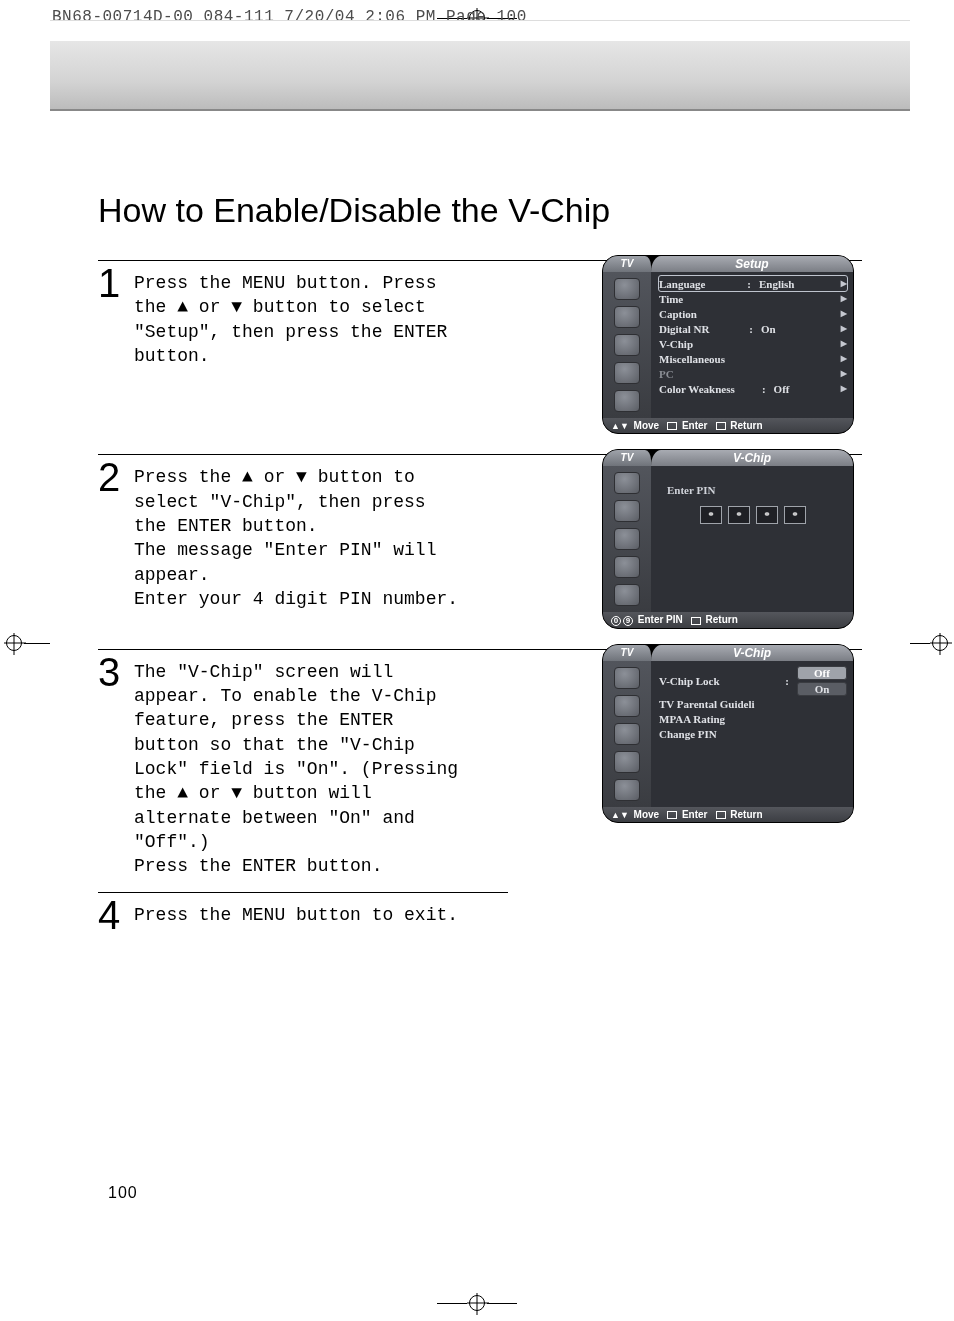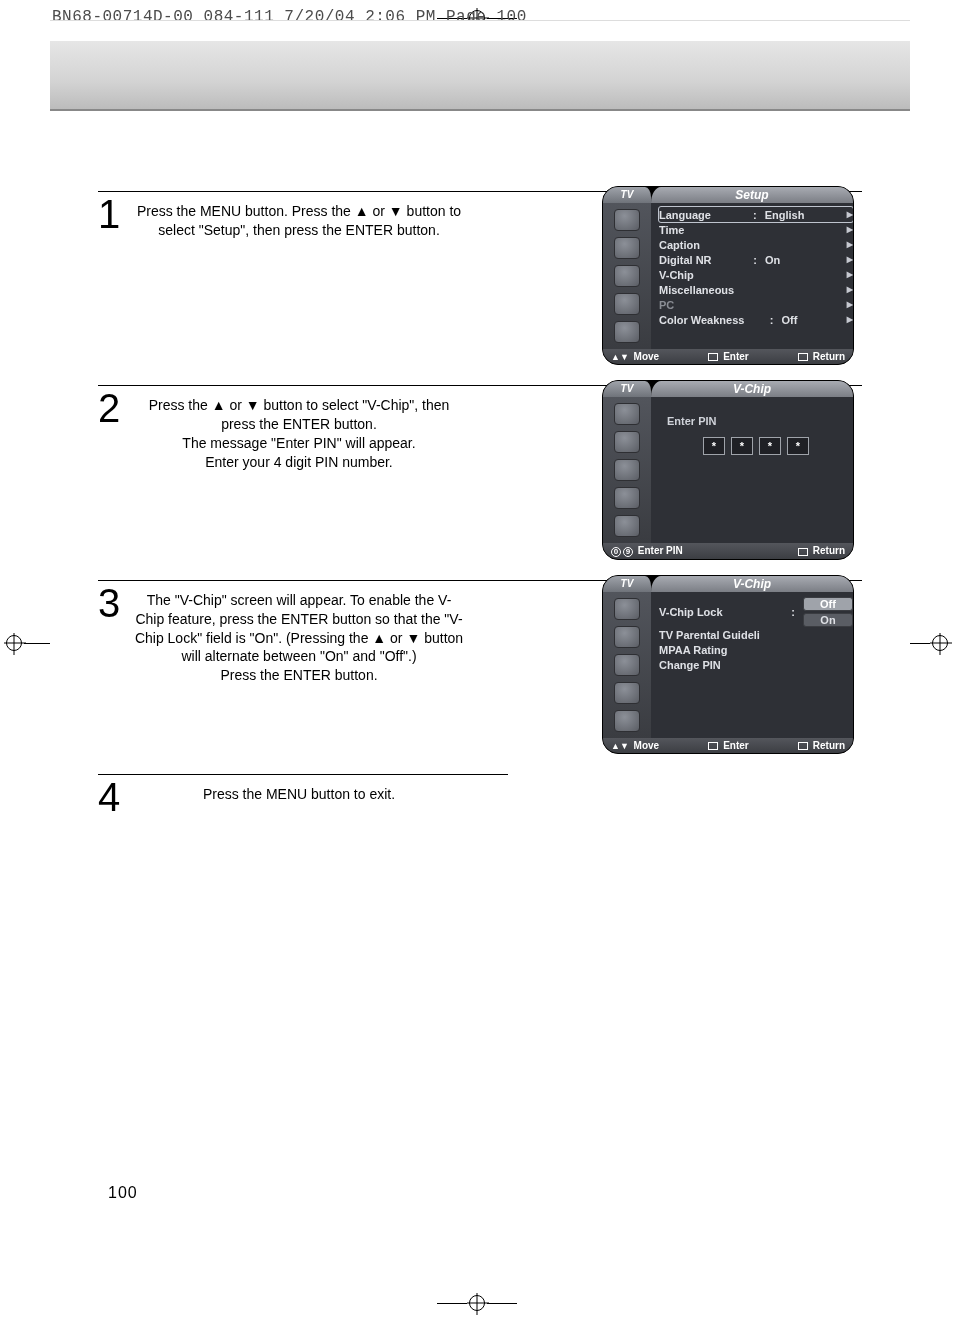"How to Enable/Disable the V-Chip" h1 { html: none -> <h1>How to Enable/Disable the V-Chip</h1> }
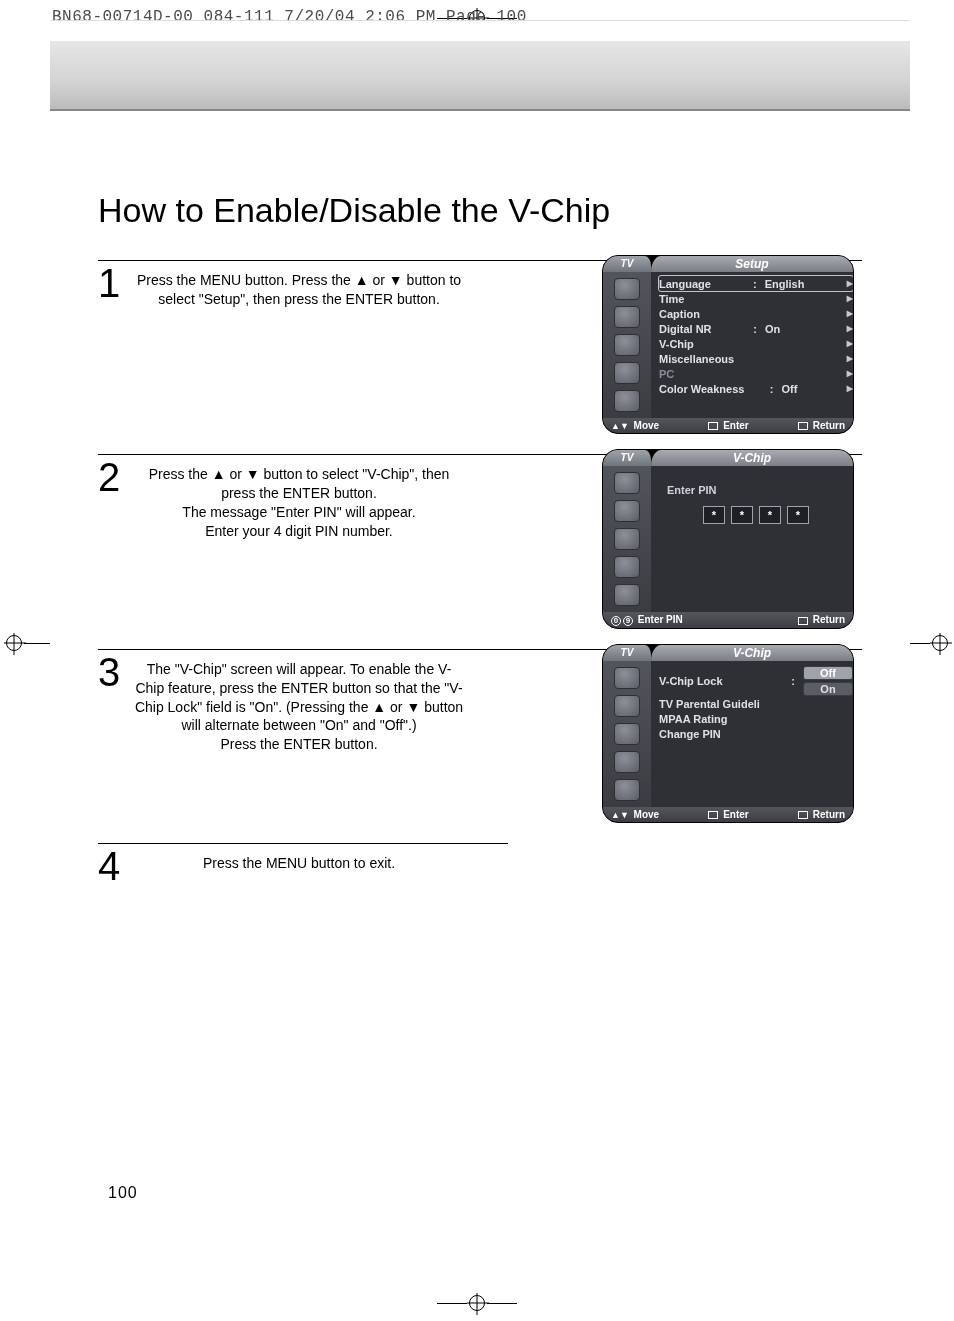"Press the MENU button. Press" .body { font-family: Liberation Sans, sans-serif -> Liberation Mono, monospace; font-size: 14px -> 18px; text-align: center -> none }
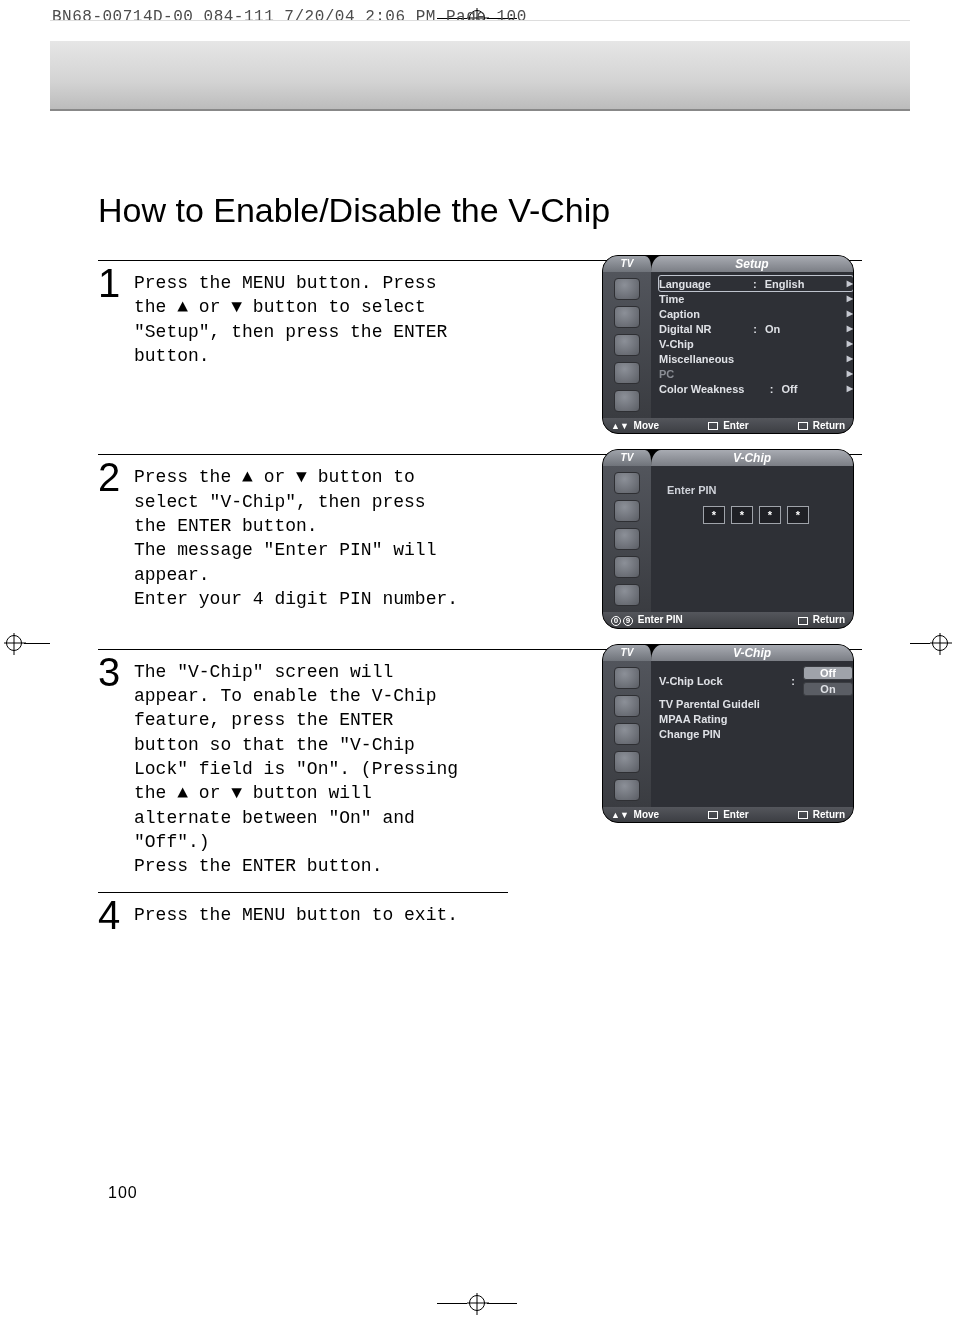"Language" .osd .list { font-family: none -> Liberation Serif, serif; padding: 4px 0 4px 8px -> 4px 6px 4px 8px }
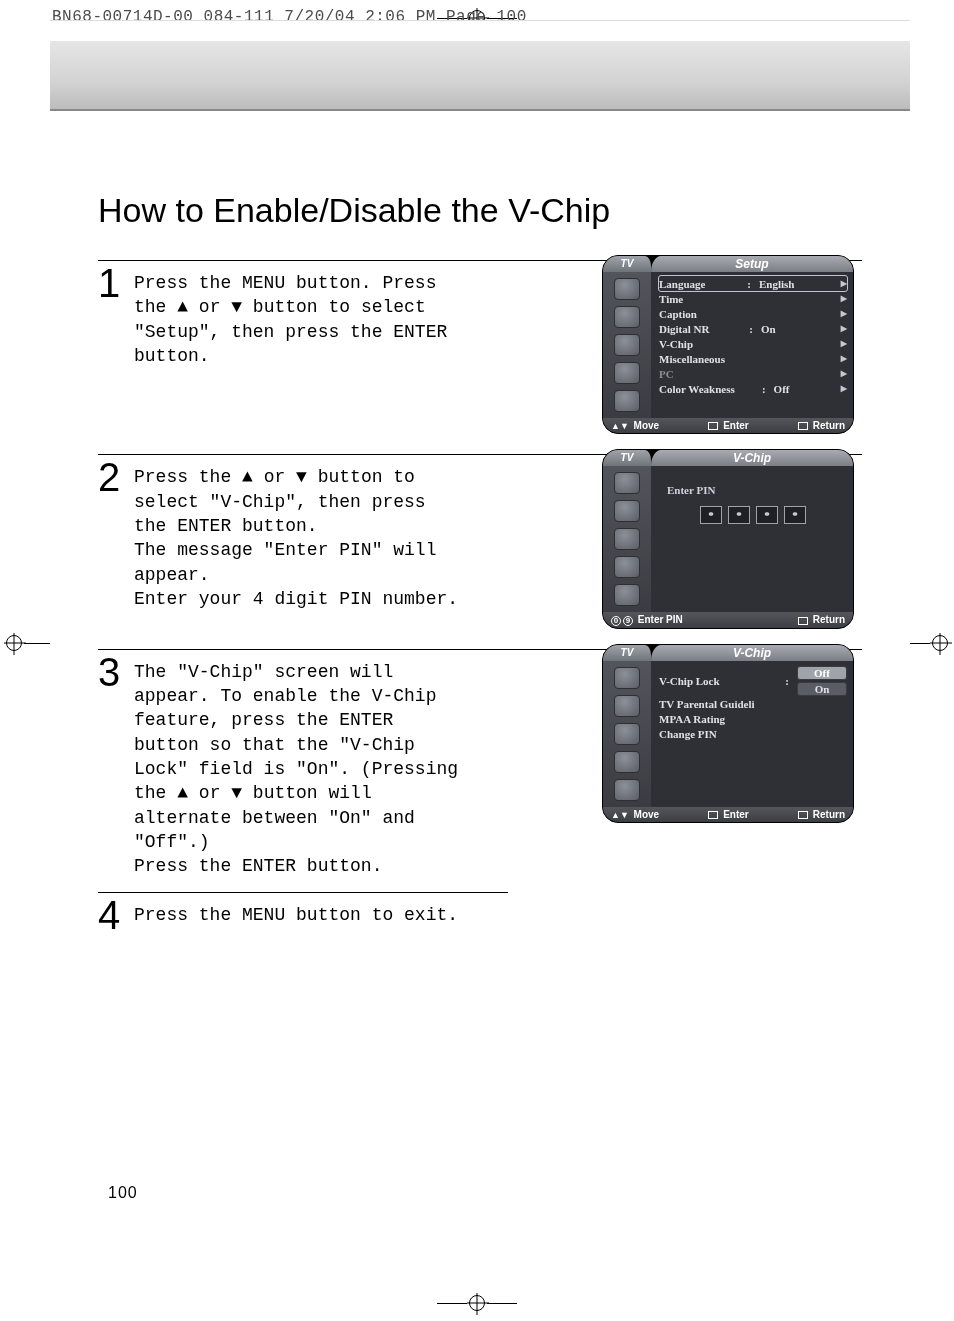"▲▼ Move" .osd .ftr { gap: 20px -> 8px; justify-content: space-between -> flex-start }
